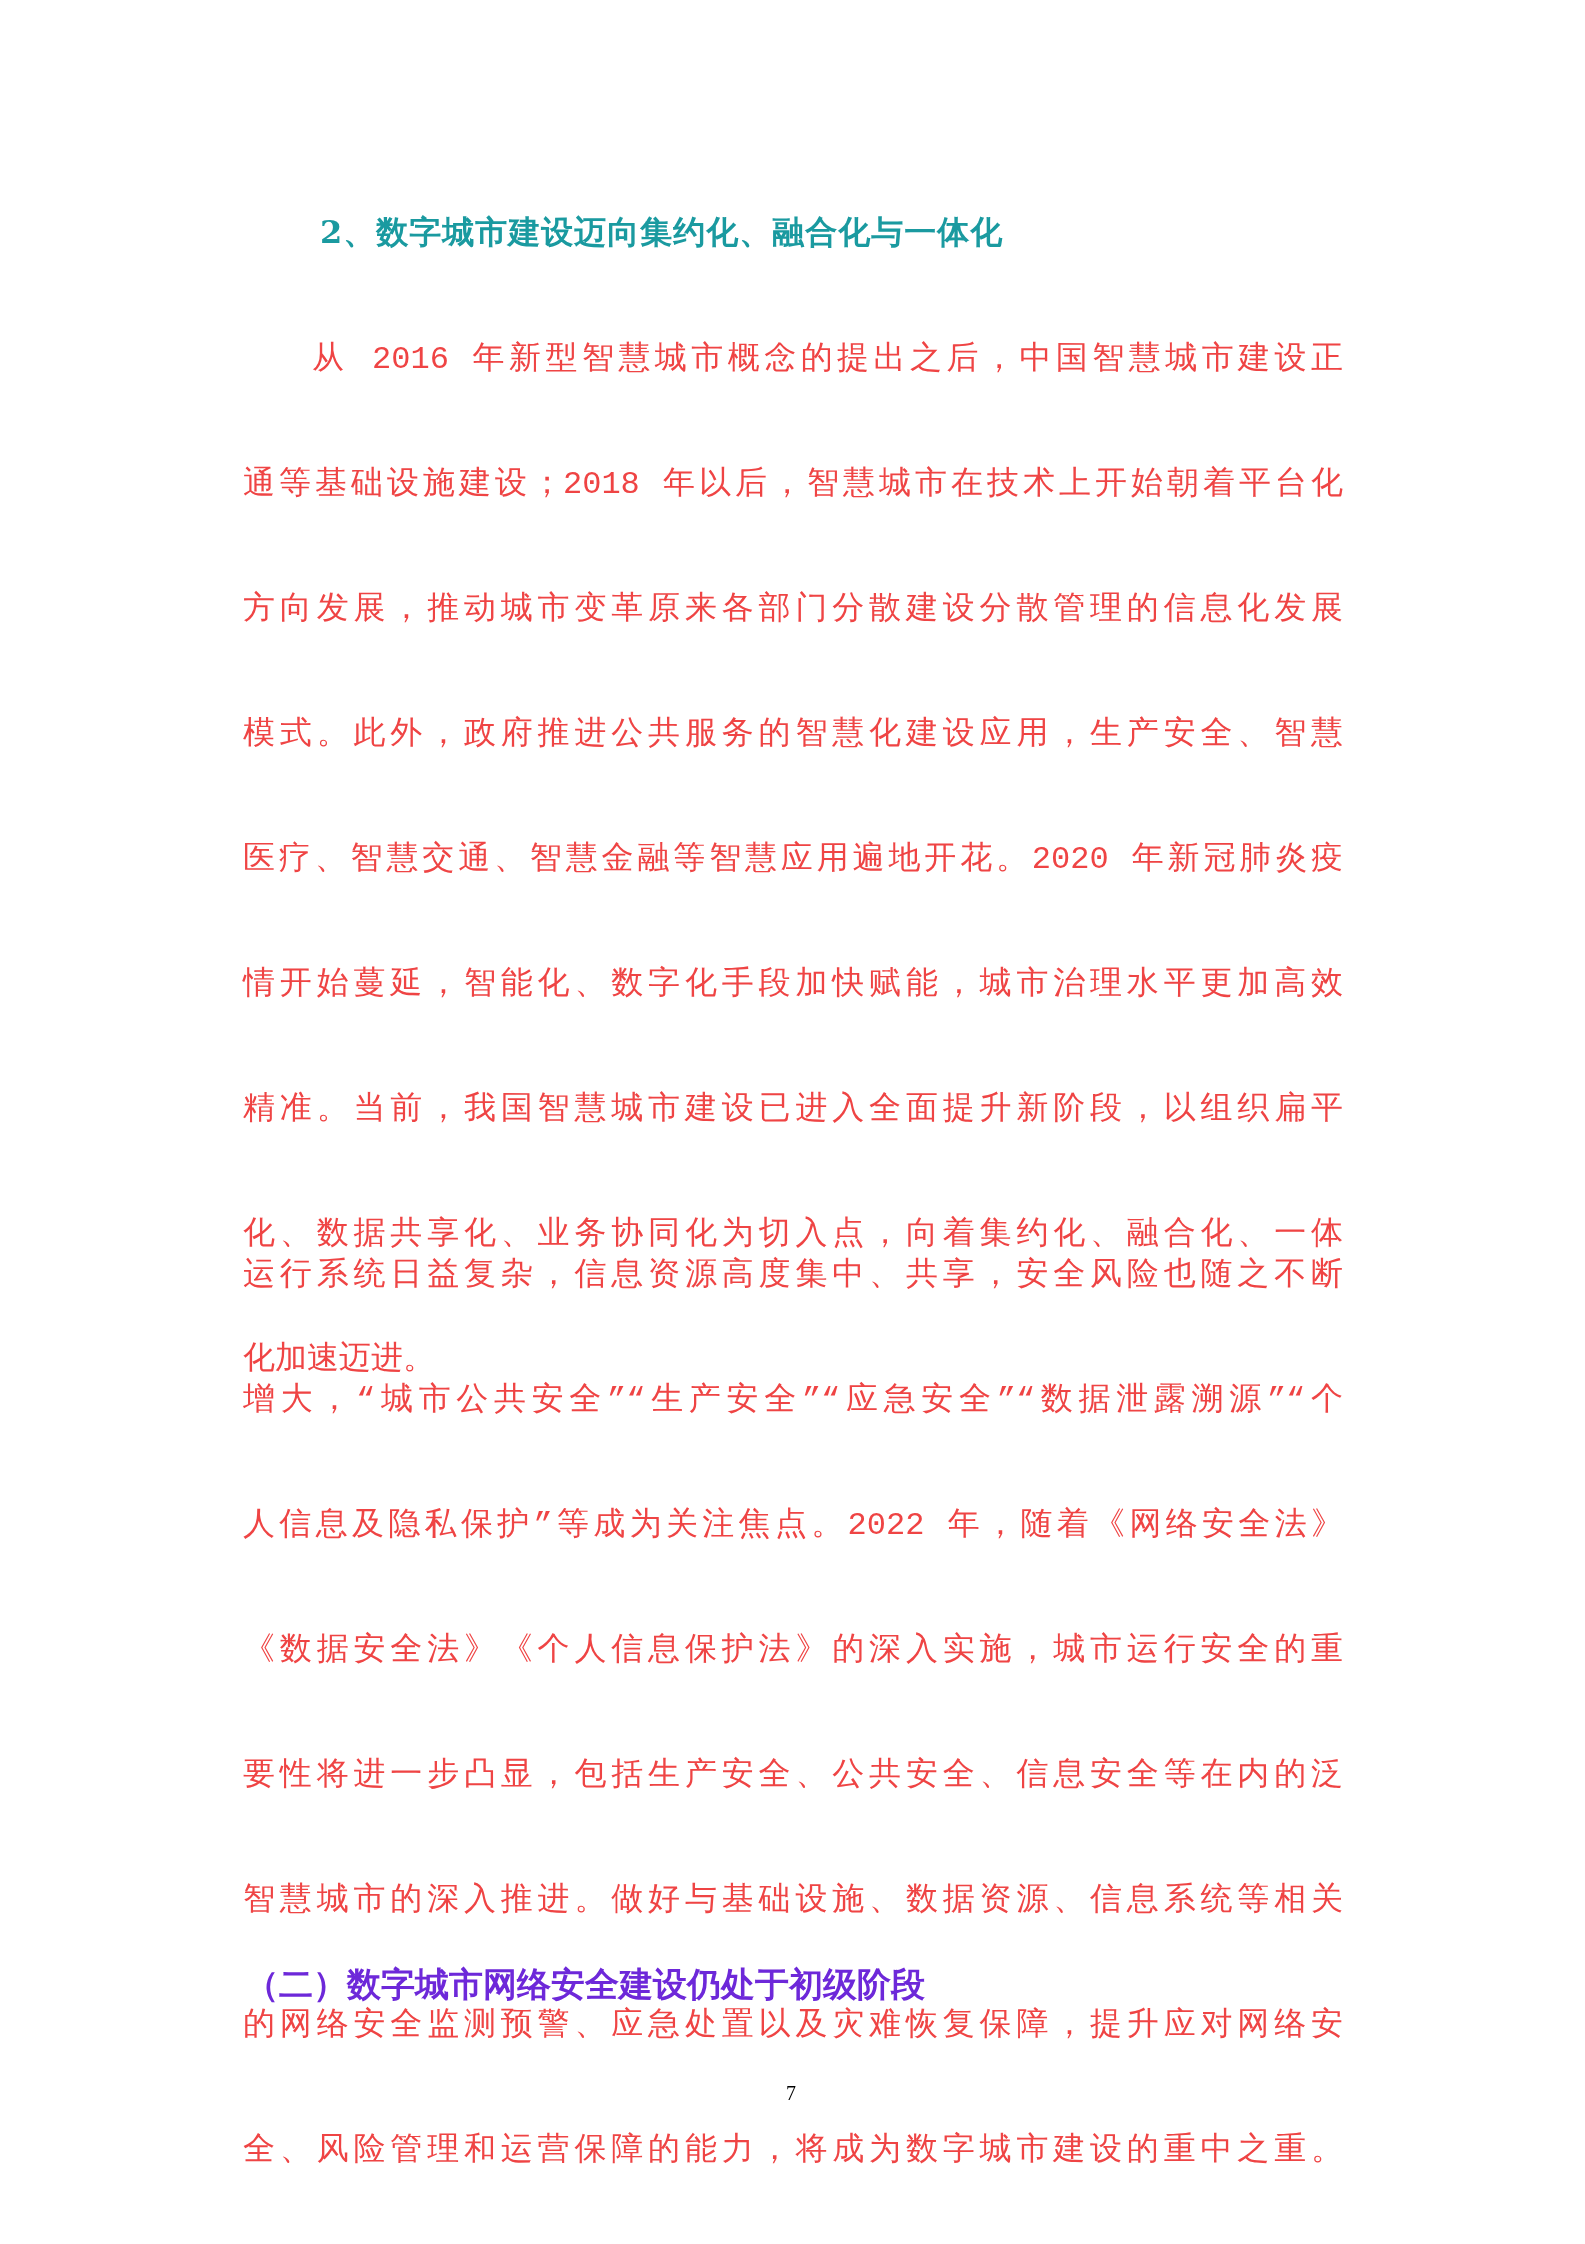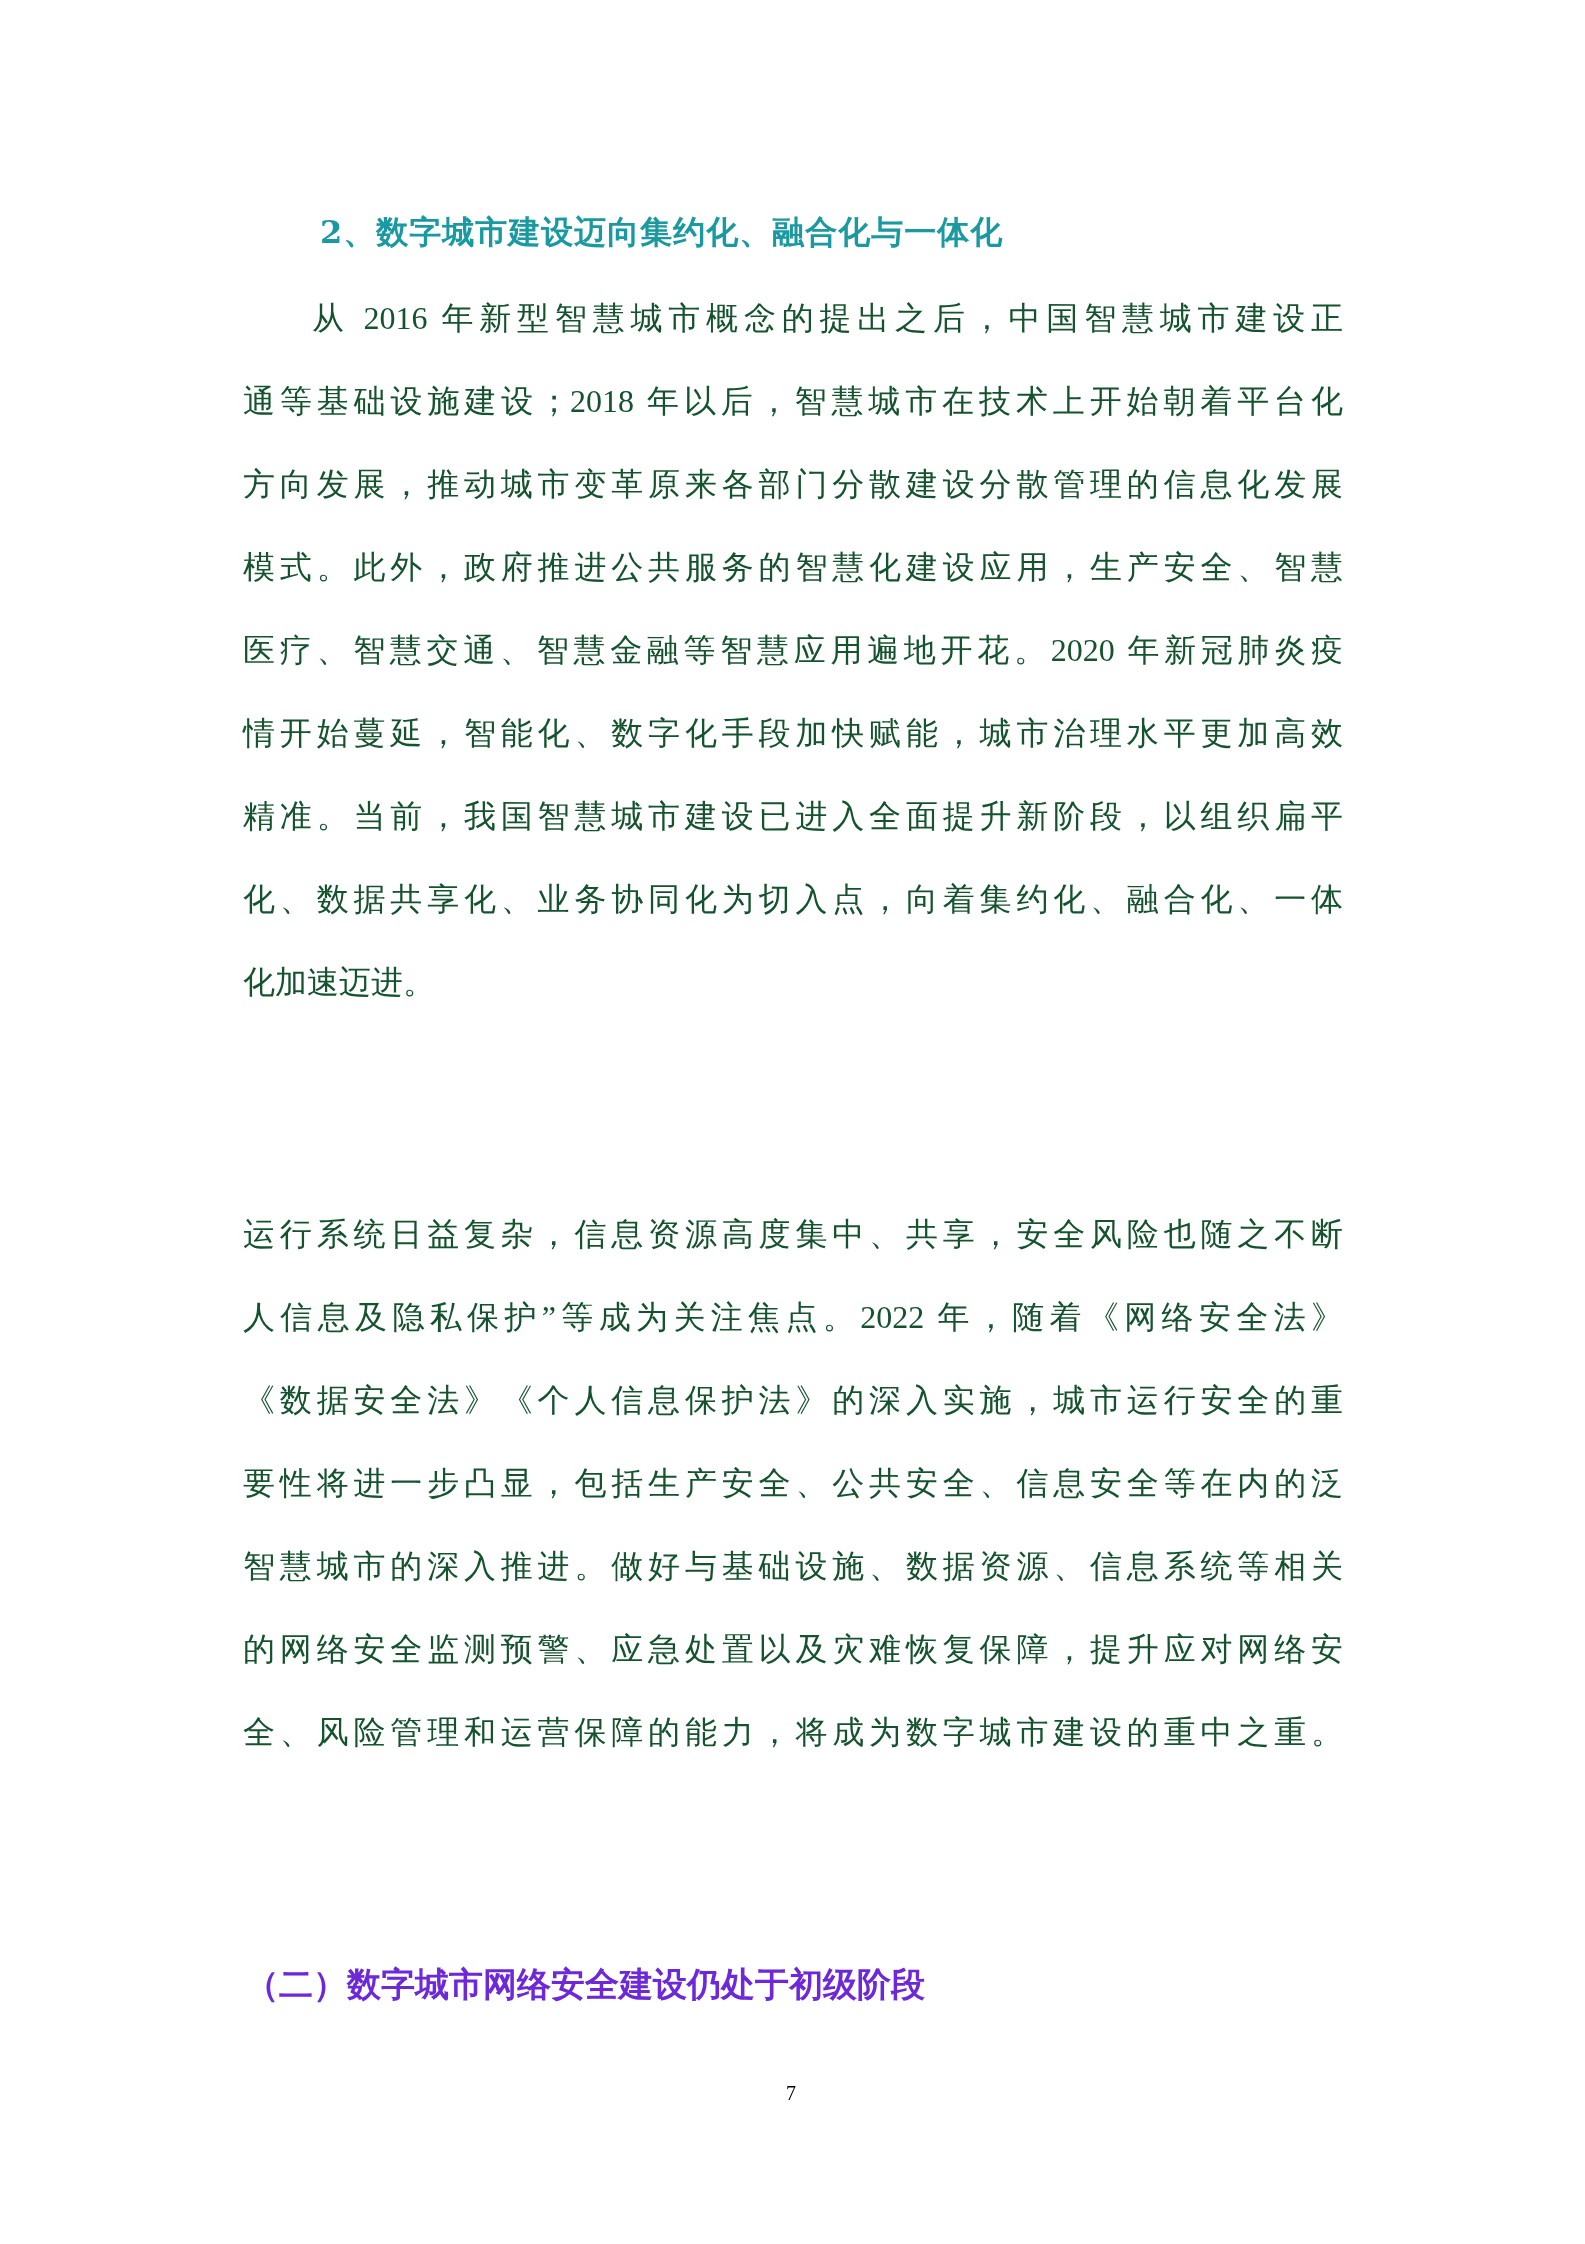"从 2016 年新型智慧城市概念的提出之后，中国智慧城市建设正" .line { color: #14532d -> #ef4444; font-family: Liberation Serif, serif -> Liberation Mono, monospace; margin-top: none -> 42px }
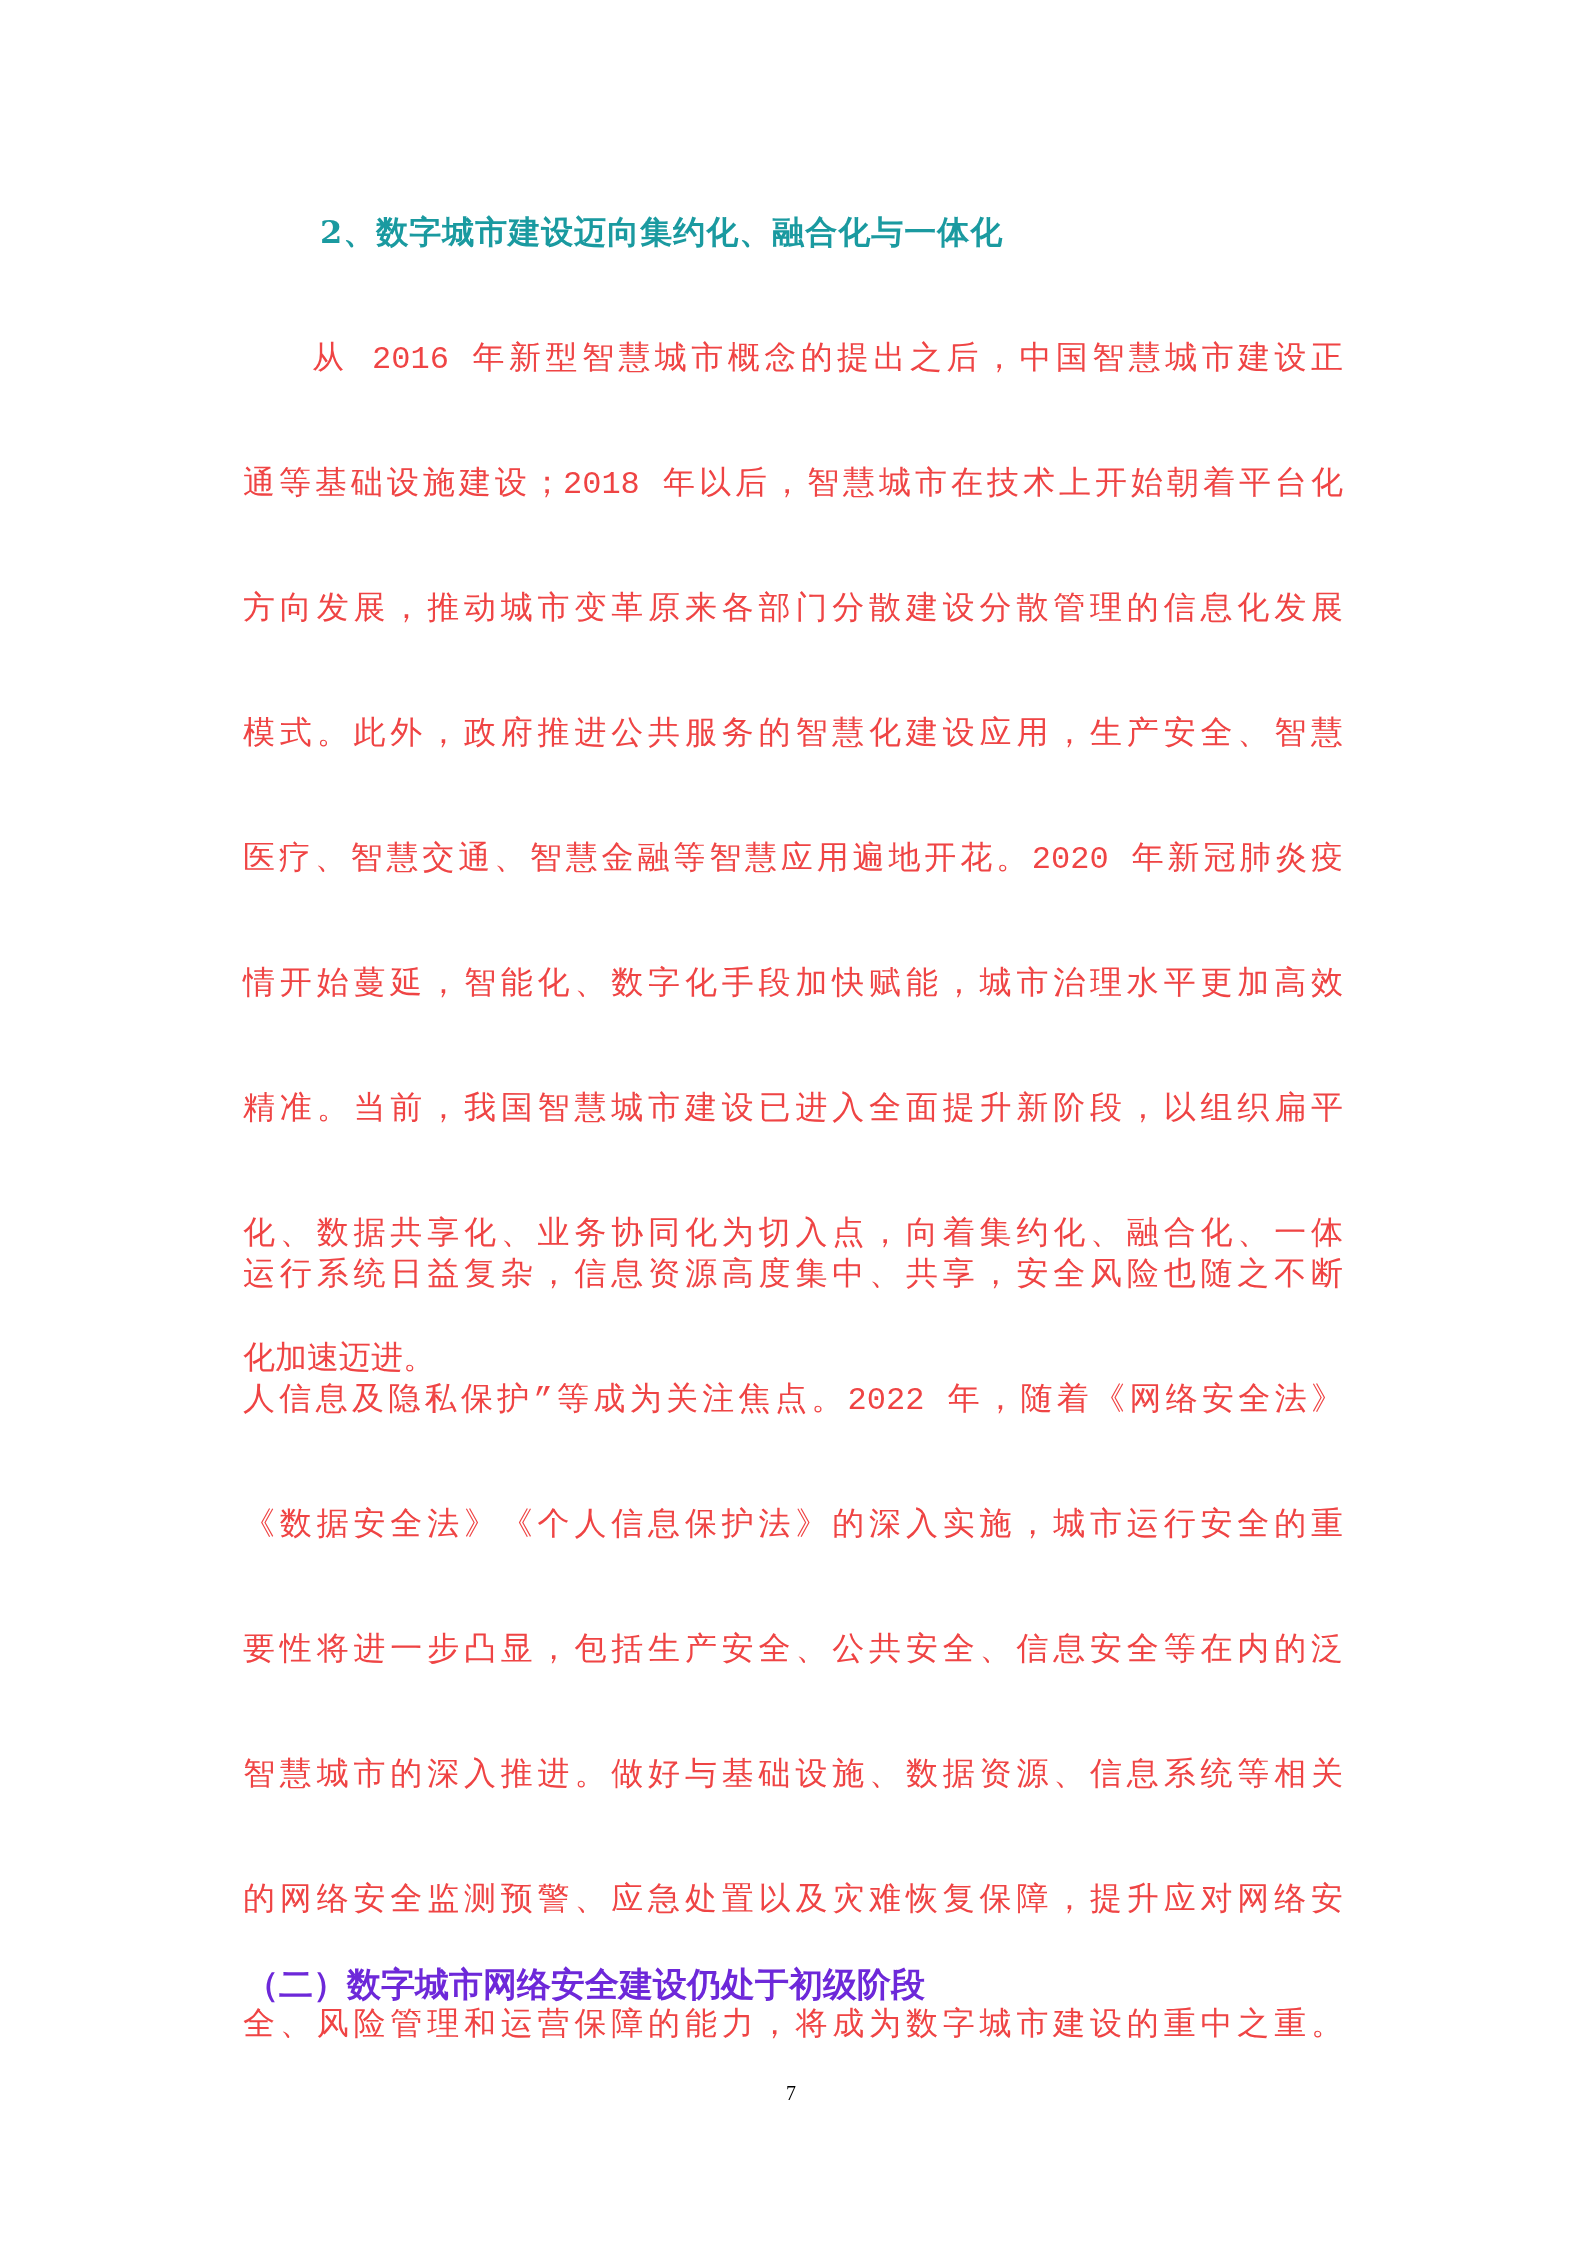"增大，“城市公共安全”“生产安全”“应急安全”“数据泄露溯源”“个" span.line { html: none -> <span>增大，“城市公共安全”“生产安全”“应急安全”“数据泄露溯源”“个</span> }
